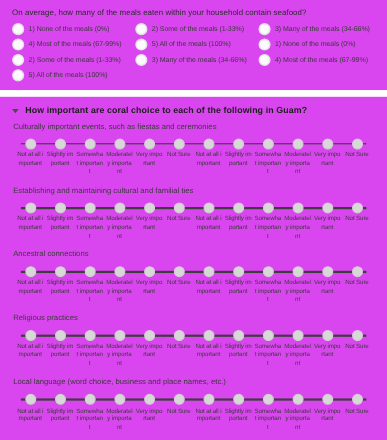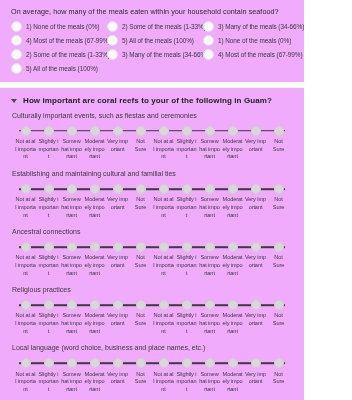"On average, how many of" .panel { background: #f0abfc -> #d946ef; width: 304px -> 352px }
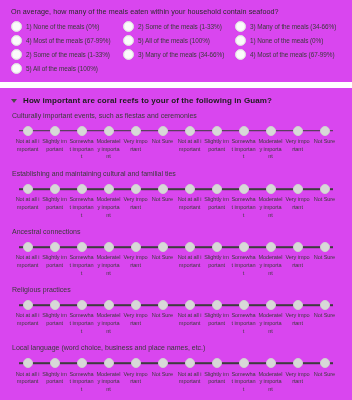"How important are coral reefs" span.section-title { text: reefs to your -> choice to each }
